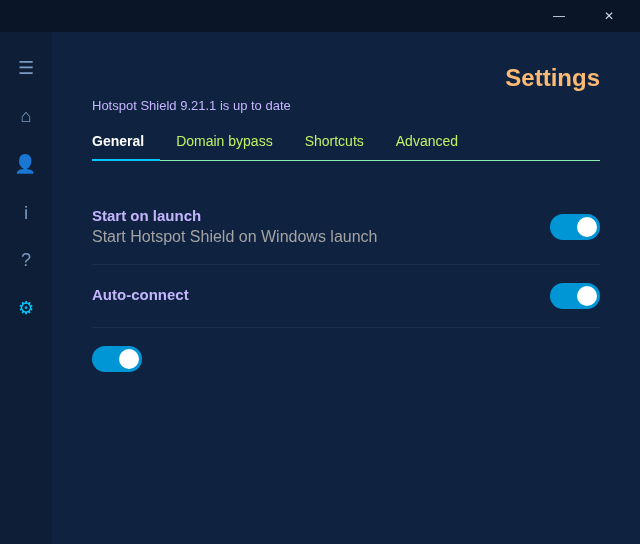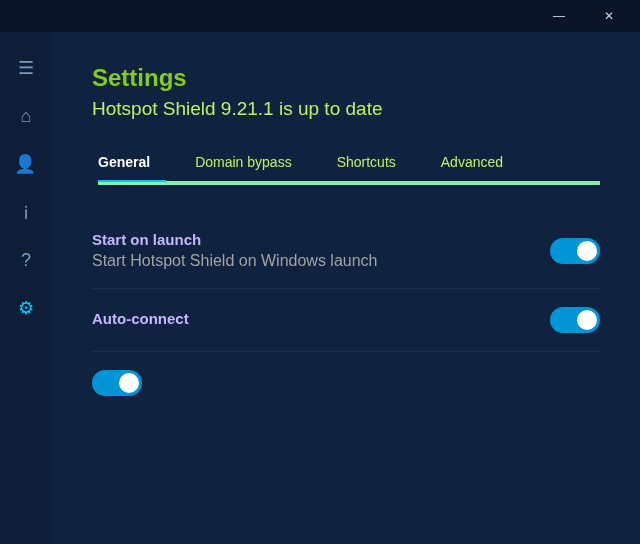"Settings" .page-title { color: #84cc16 -> #fdba74; text-align: none -> right }
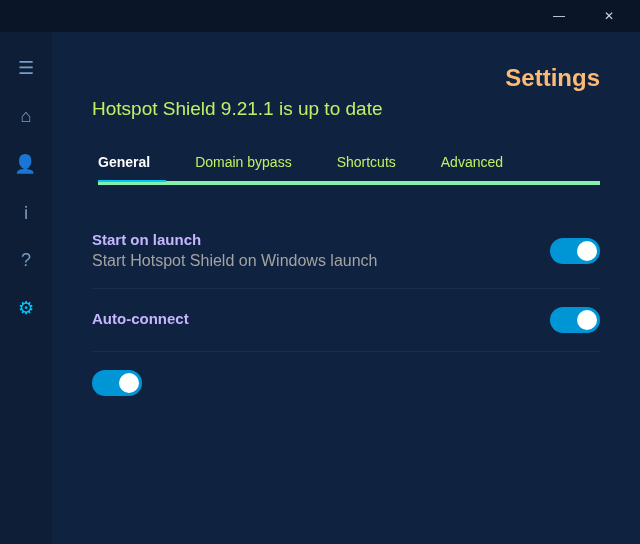"Hotspot Shield 9.21.1 is up" .page-subtitle { color: #bef264 -> #c4b5fd; font-size: 19px -> 13px; margin-bottom: 26px -> 12px }
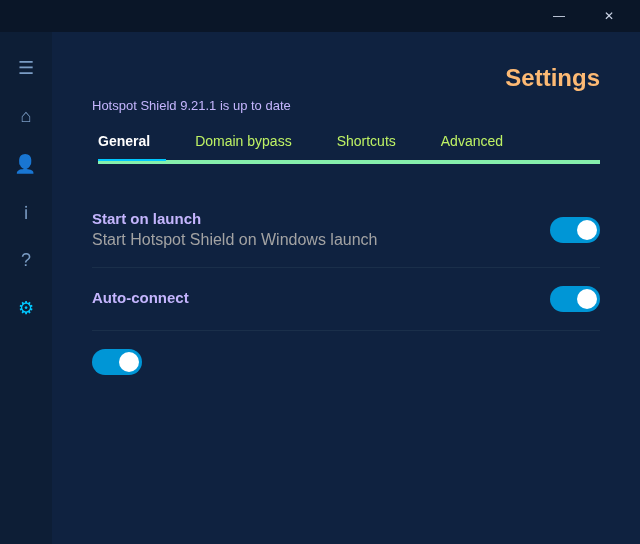"General" .tabs { border-bottom: 4px solid #86efac -> 1px solid #86efac; gap: 13px -> 0; margin-left: 6px -> none }
